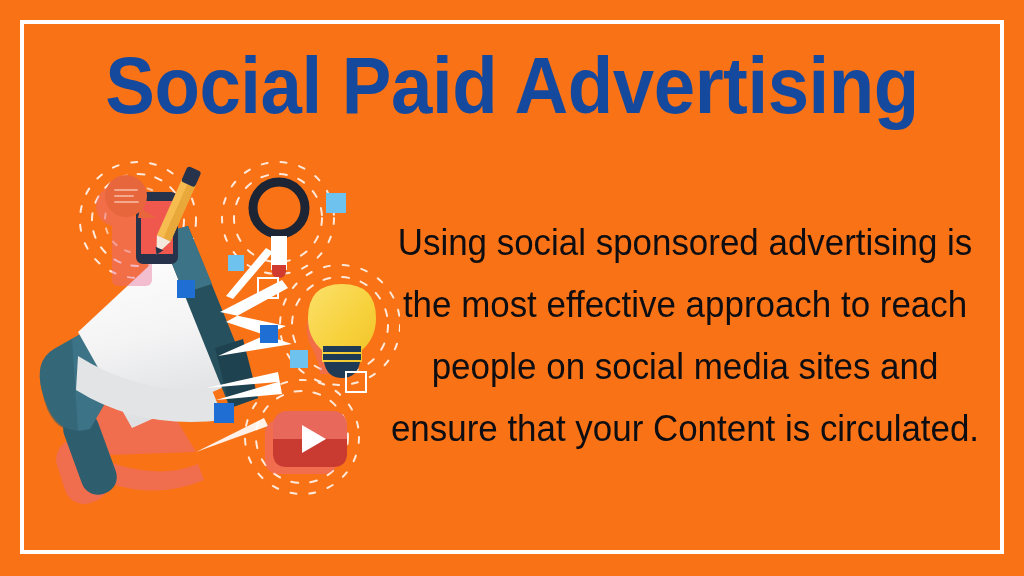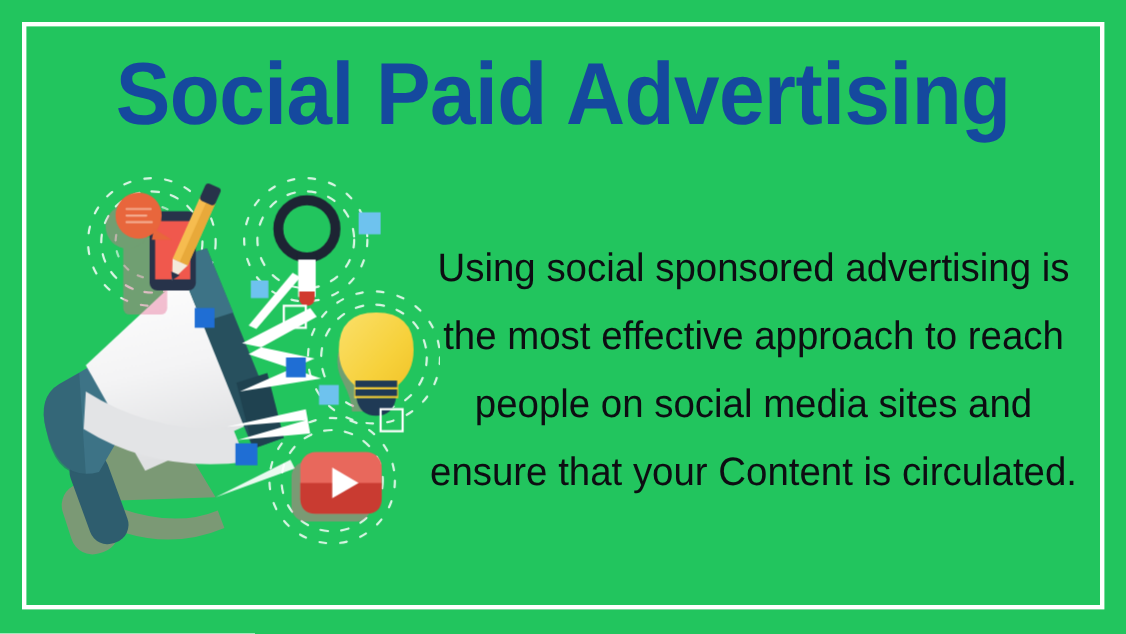"Social Paid Advertising" #poster { background: #22c55e -> #f97316 }
